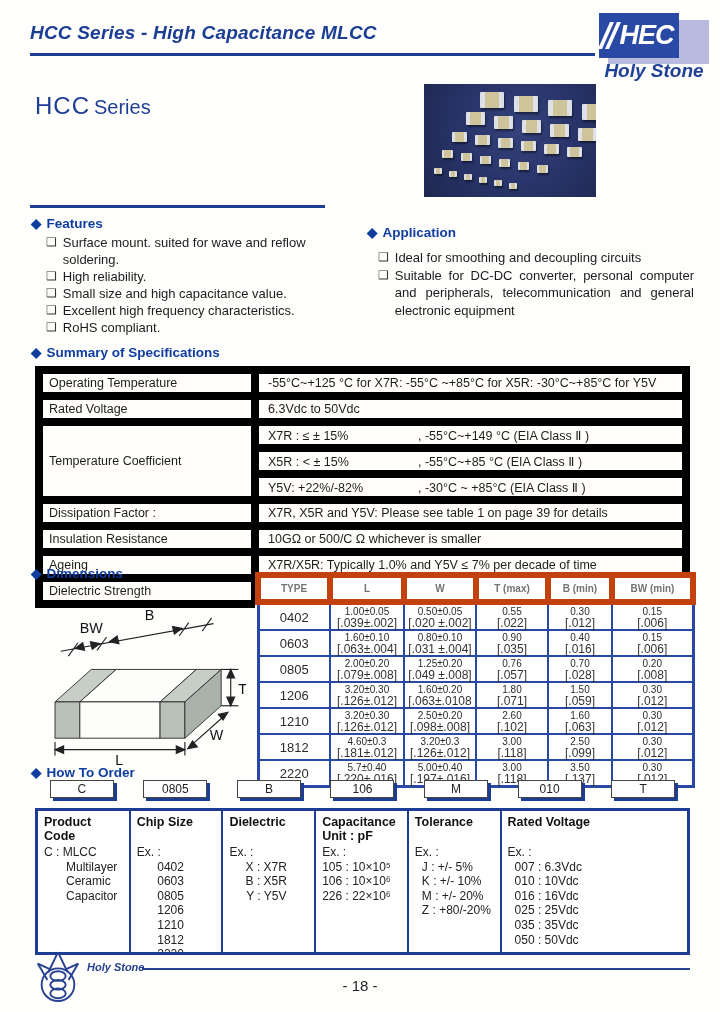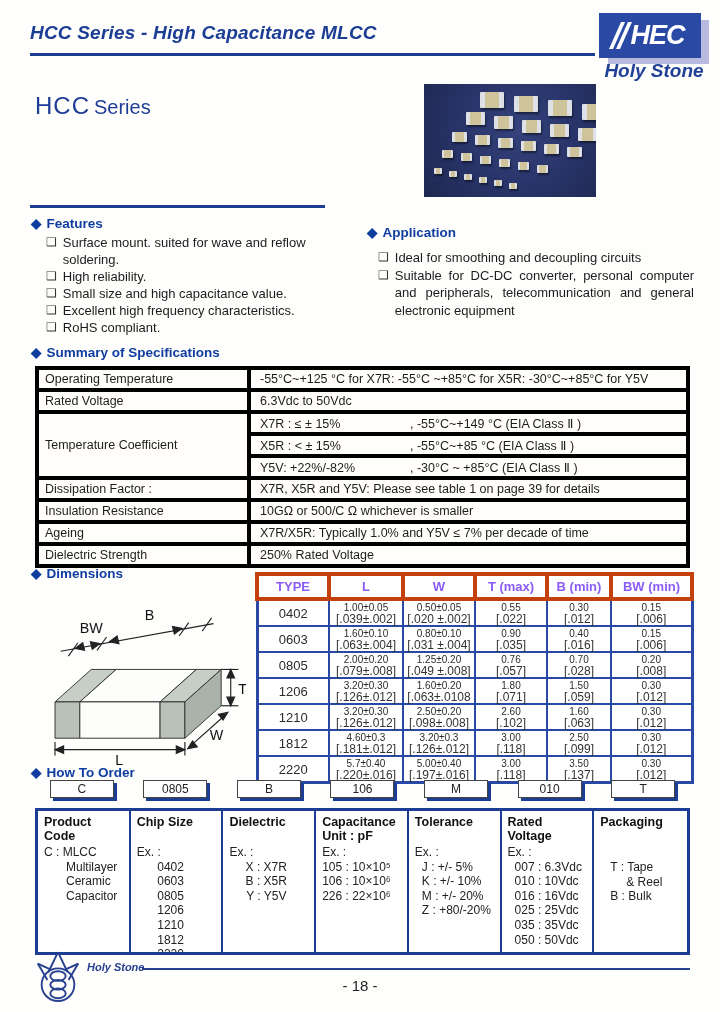"HEC" .logo-box { width: 102px -> 80px }
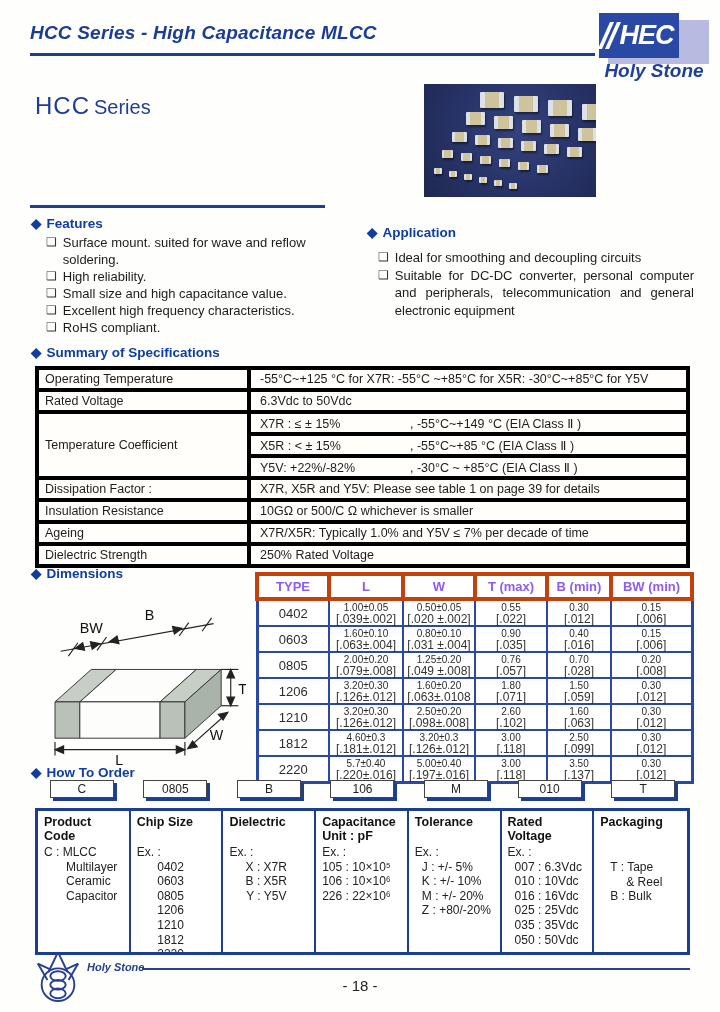"Operating Temperature" .spec td { border: 4px solid #000000 -> 8px solid #000000 }
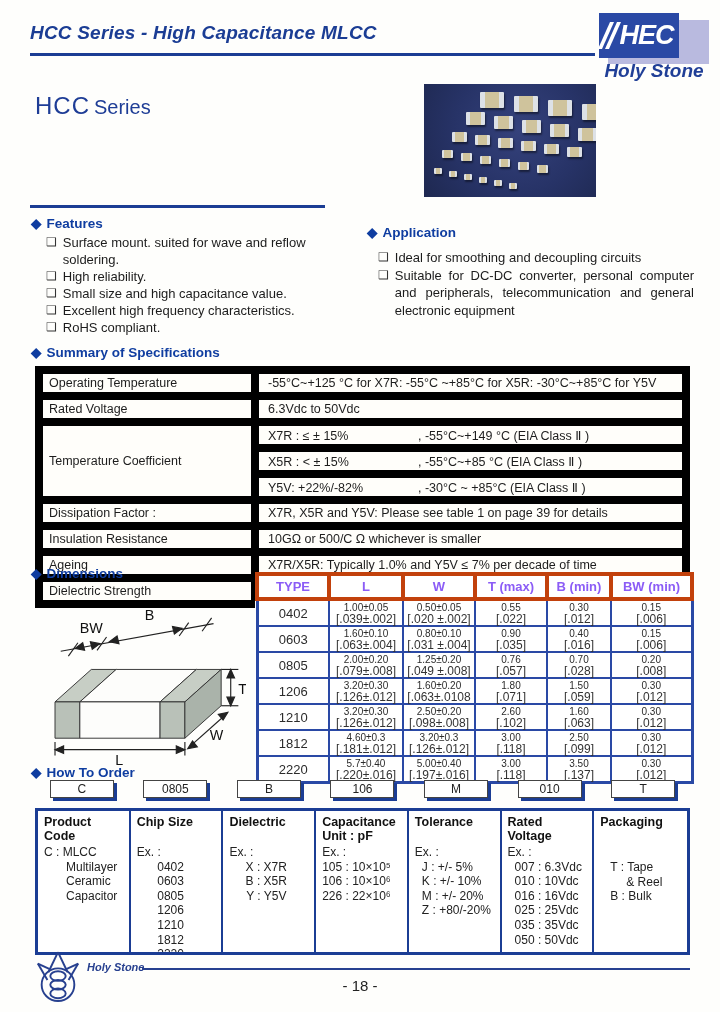"TYPE" .dim th { border: 4px solid #c2410c -> 6px solid #c2410c; color: #8b5cf6 -> #737373; font-size: 13px -> 10px }
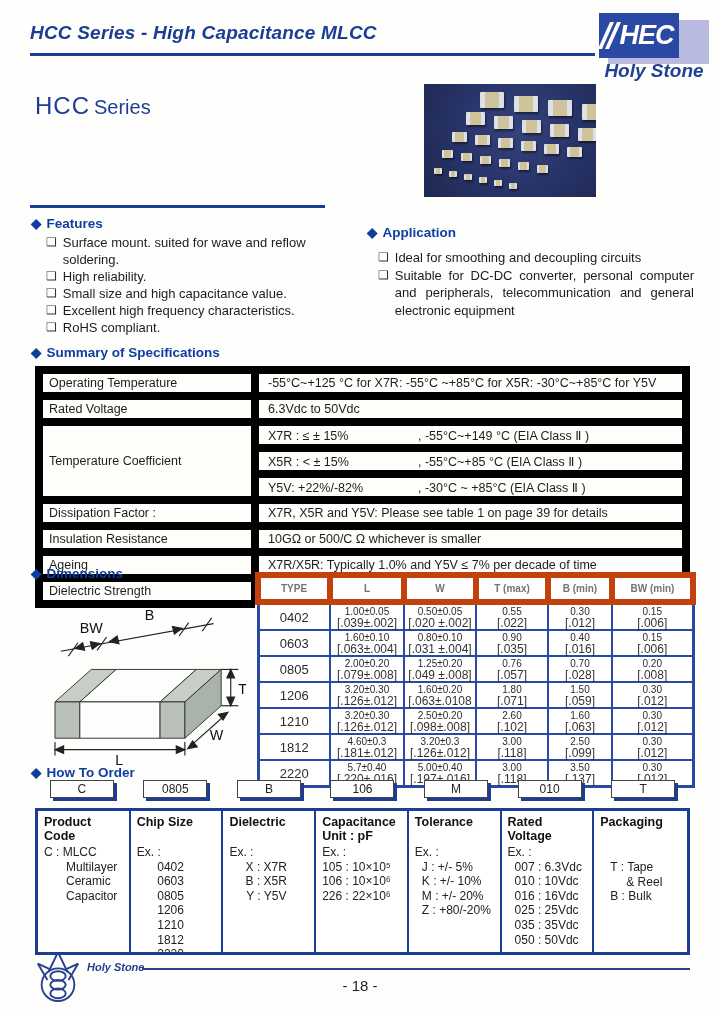"Packaging" div.ocol { html: <div> <div> <div>Packaging</div> </div> <div> <div>T : Tape</div> <div>&amp; Reel</div> <div>B : Bulk</div> </div> </div> -> none }
